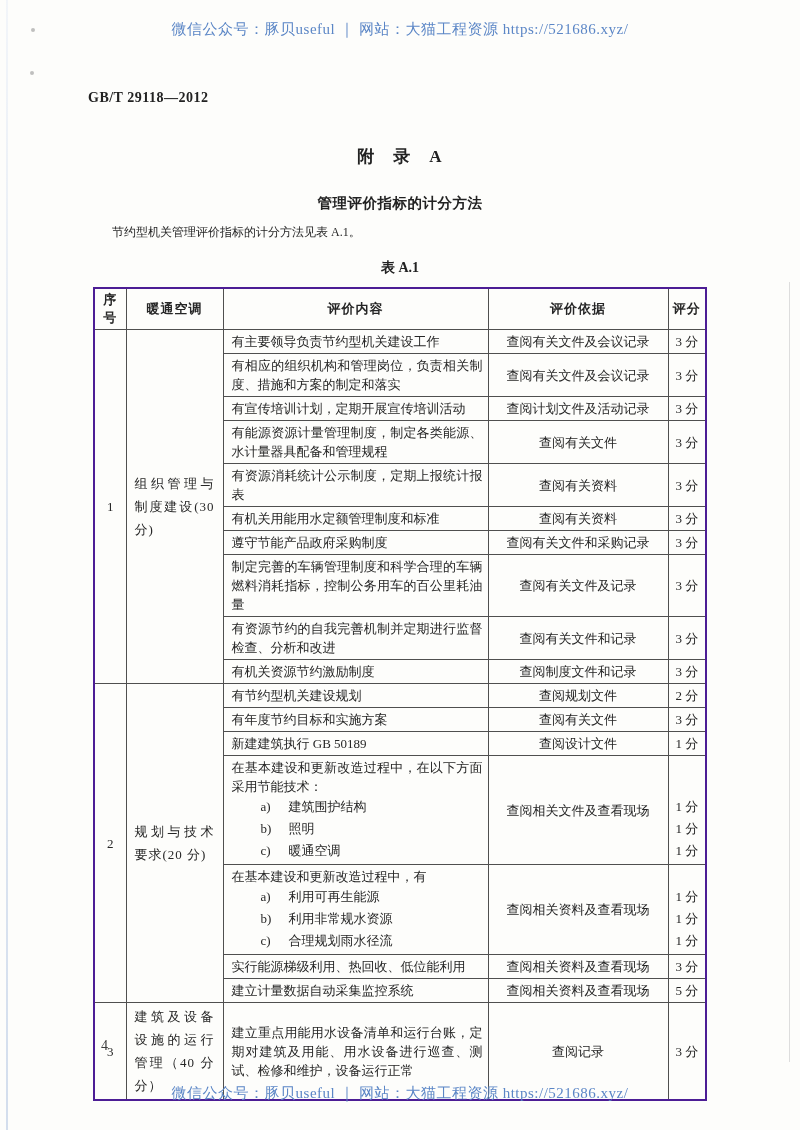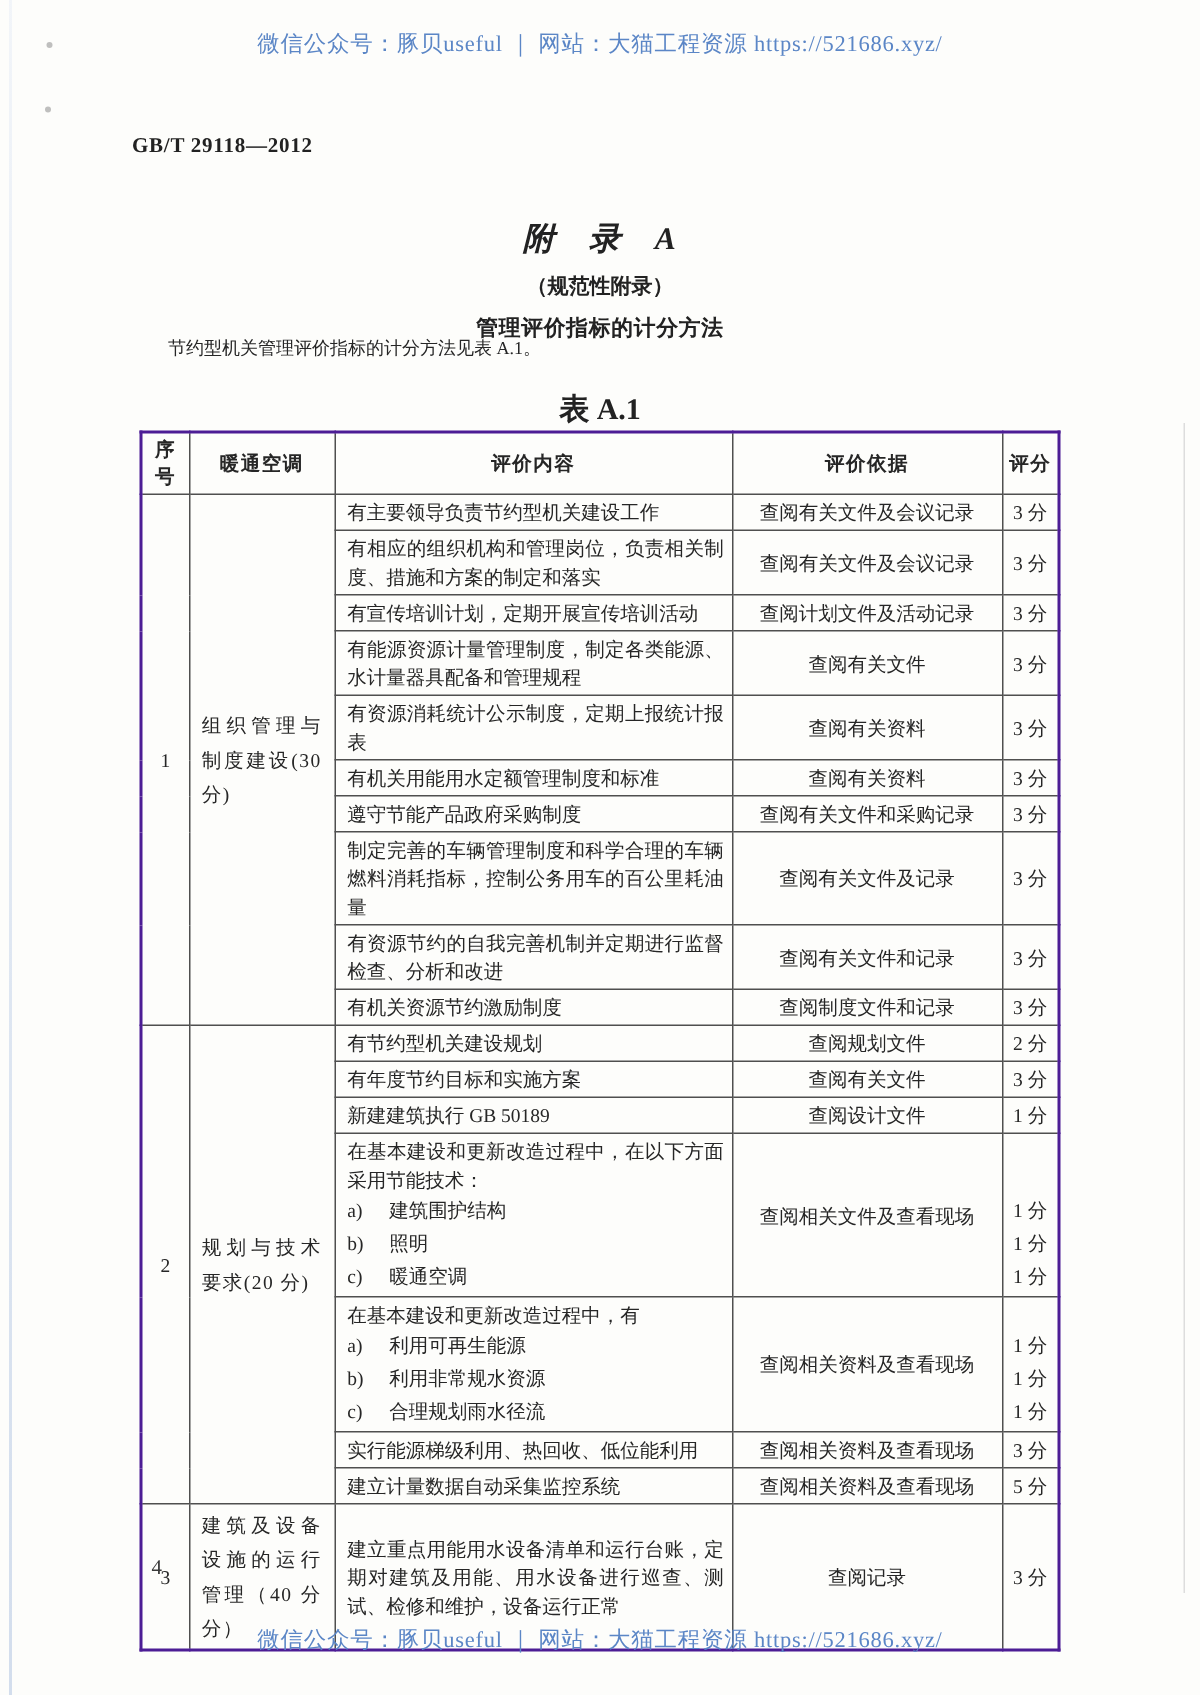"附 录 A" .title-block .t1 { font-size: 21px -> 17px; font-style: italic -> none; margin-bottom: 9px -> 26px }
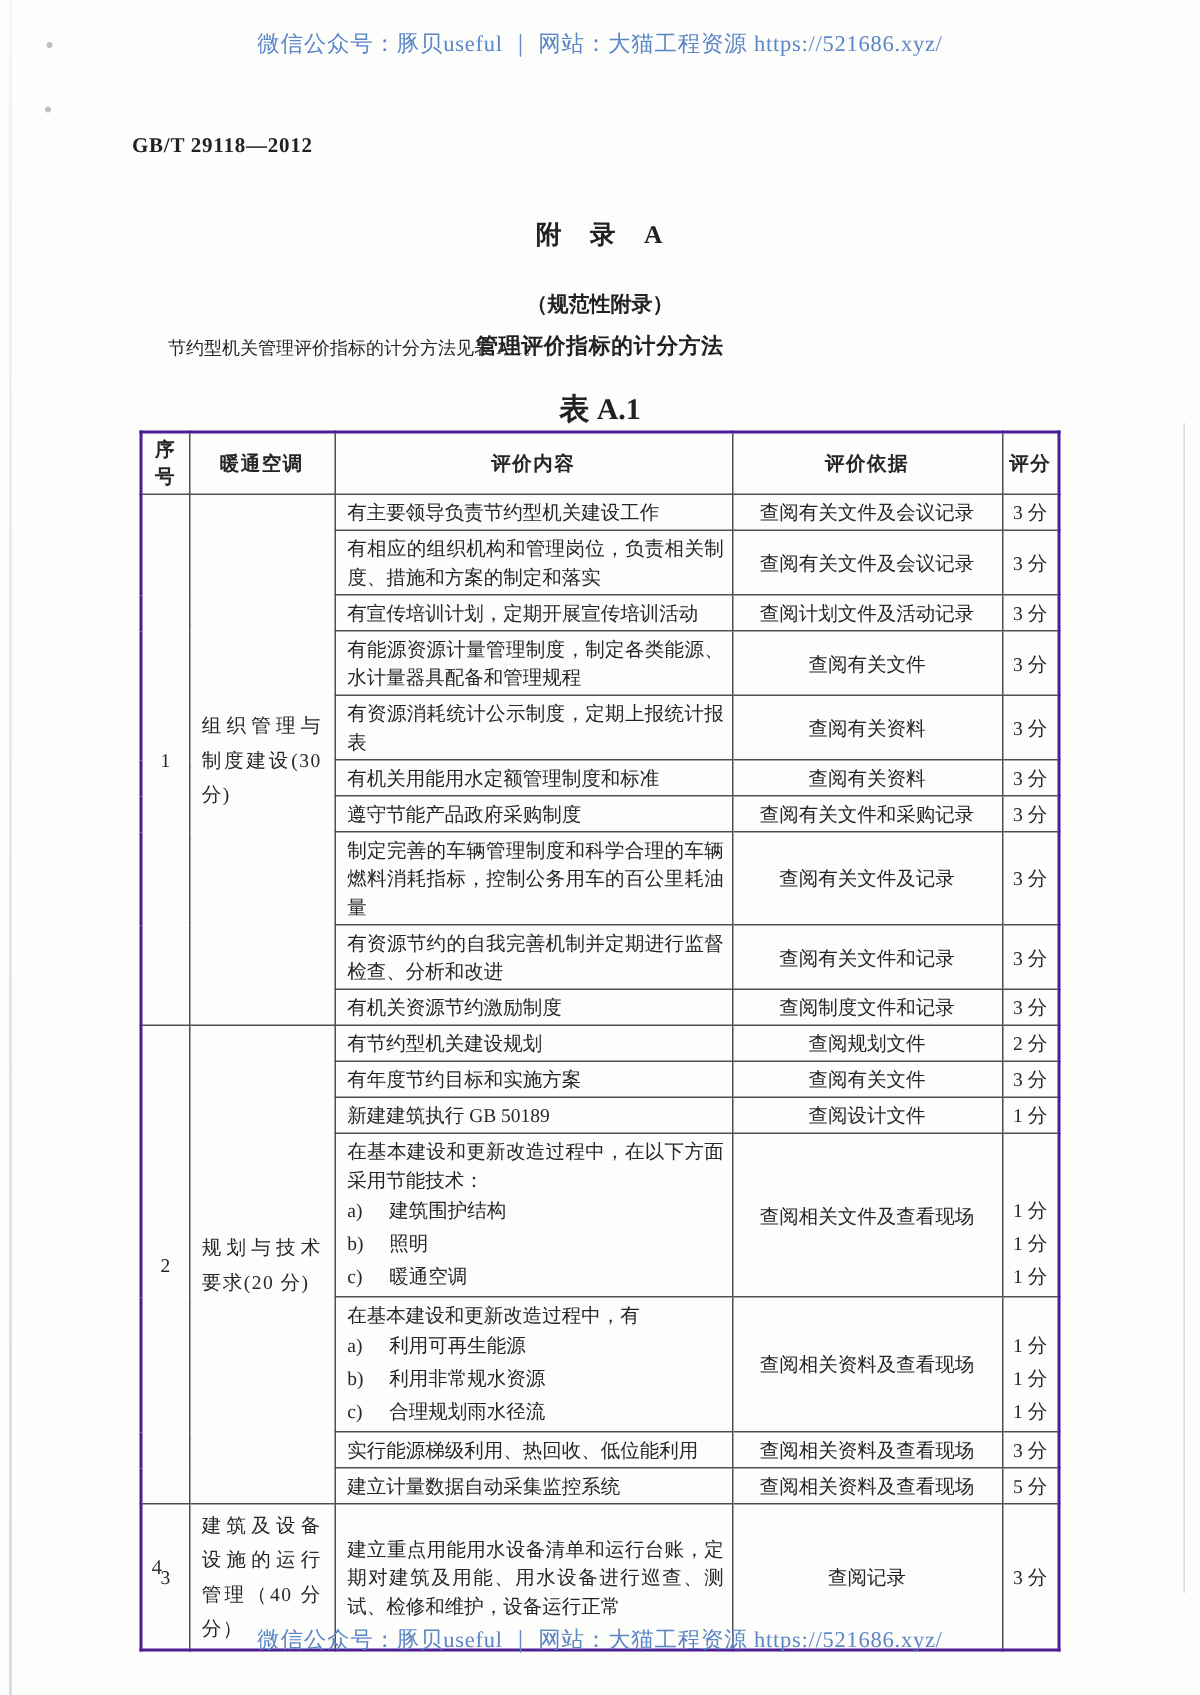"（规范性附录）" div.t2 { html: <div>（规范性附录）</div> -> none }
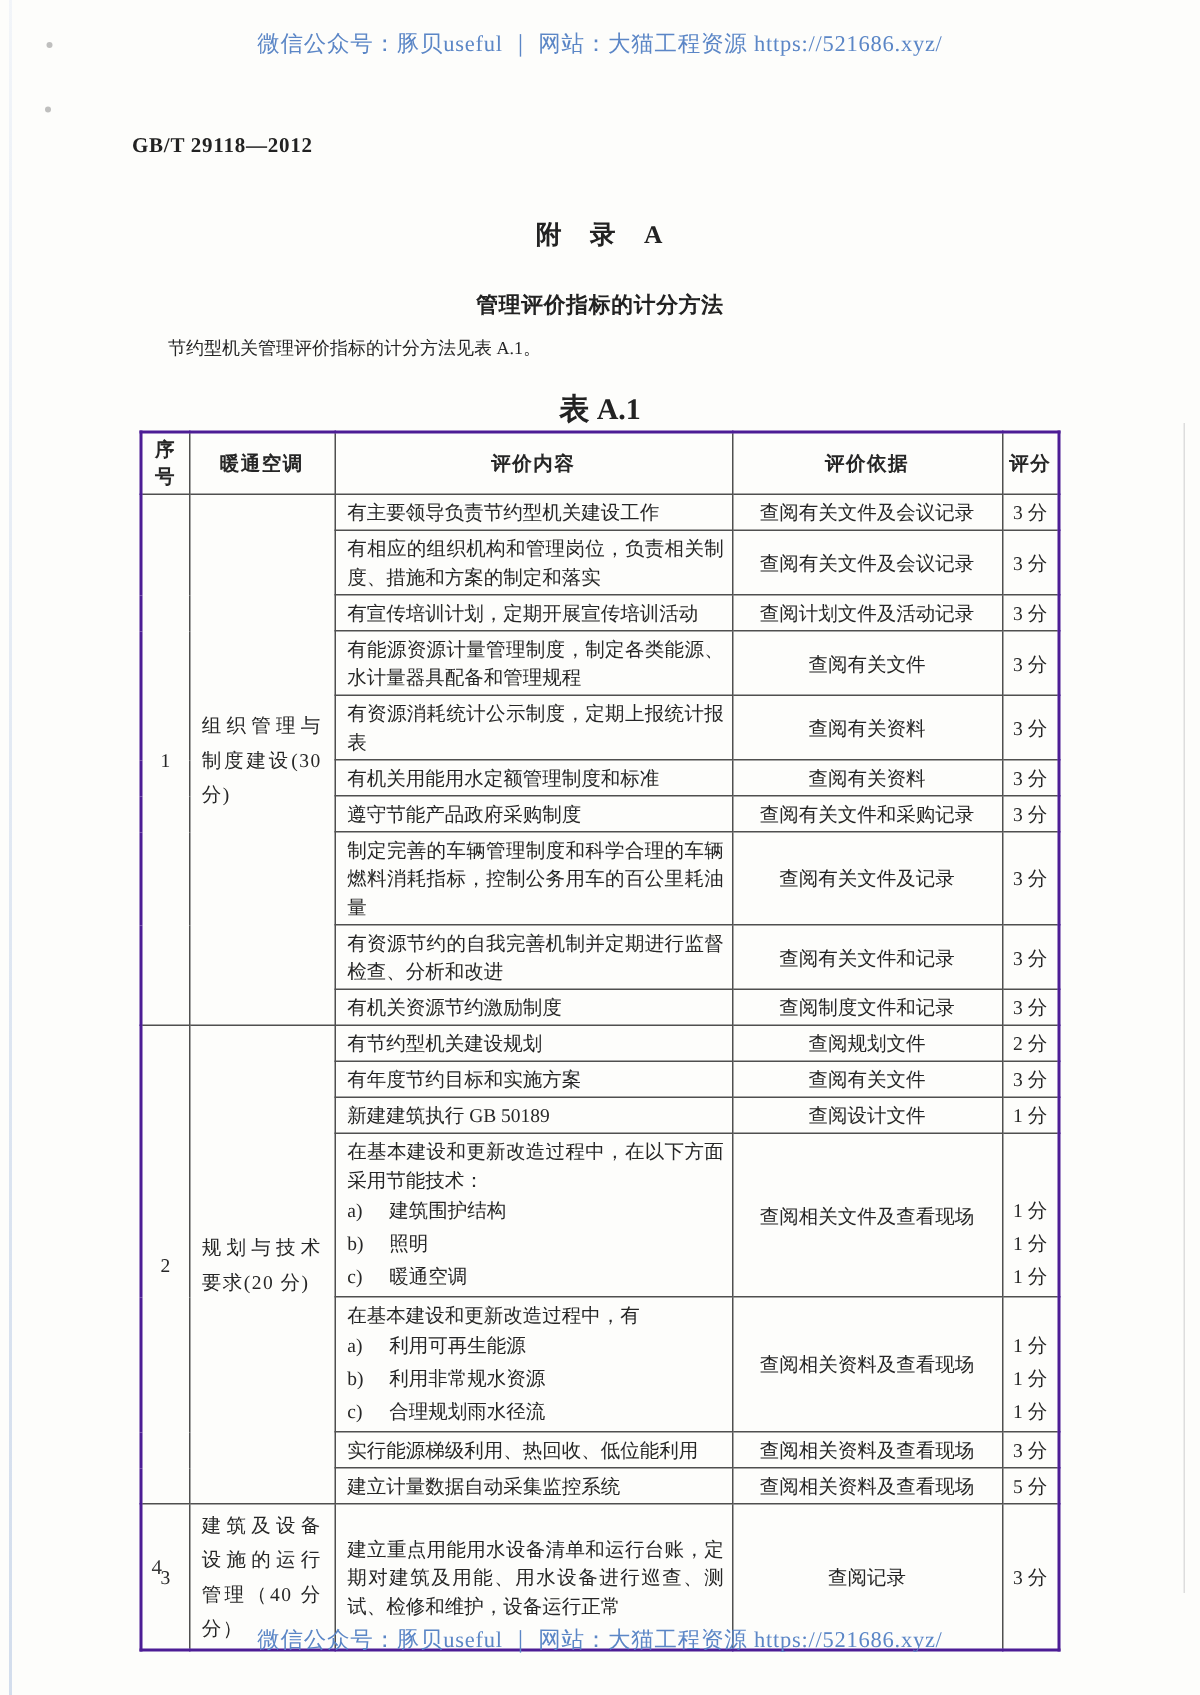"表 A.1" .caption { font-size: 20px -> 14px }
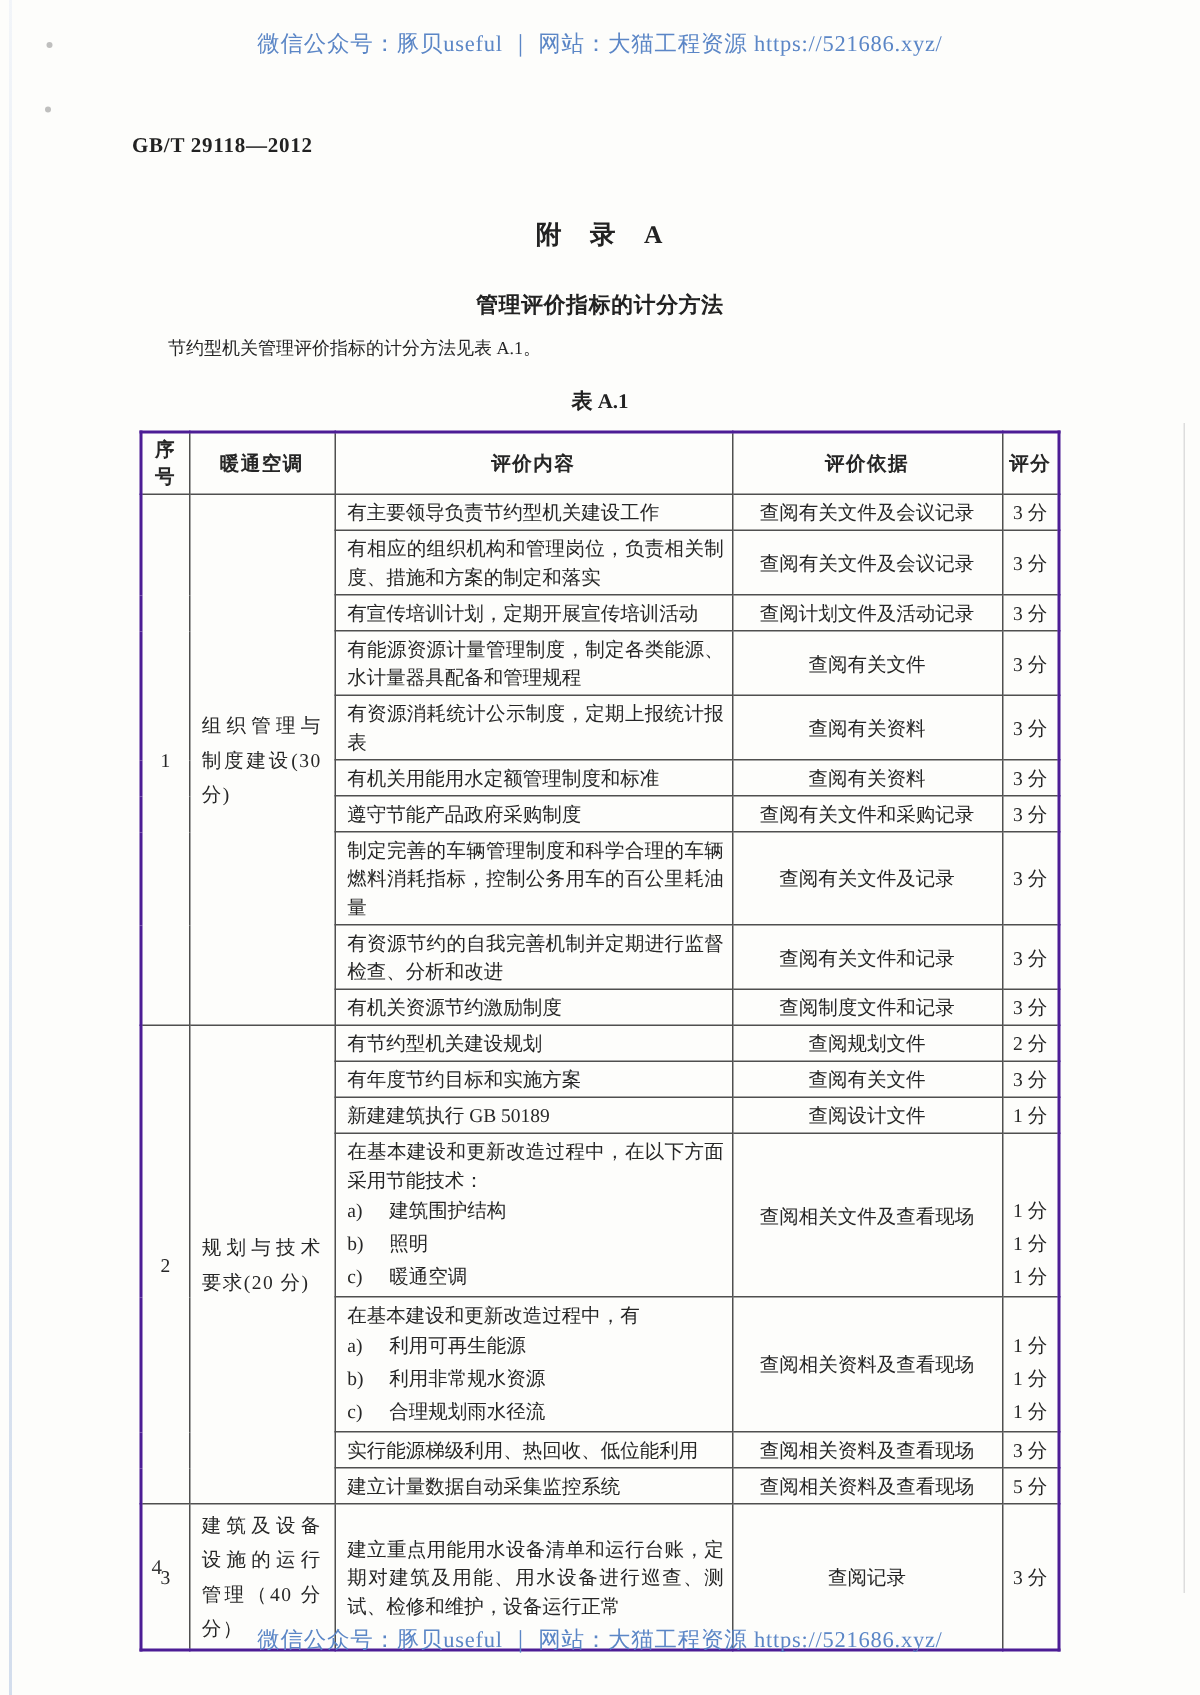"a) 建筑围护结构" td.col-content .item-line { margin-left: none -> 29px }
